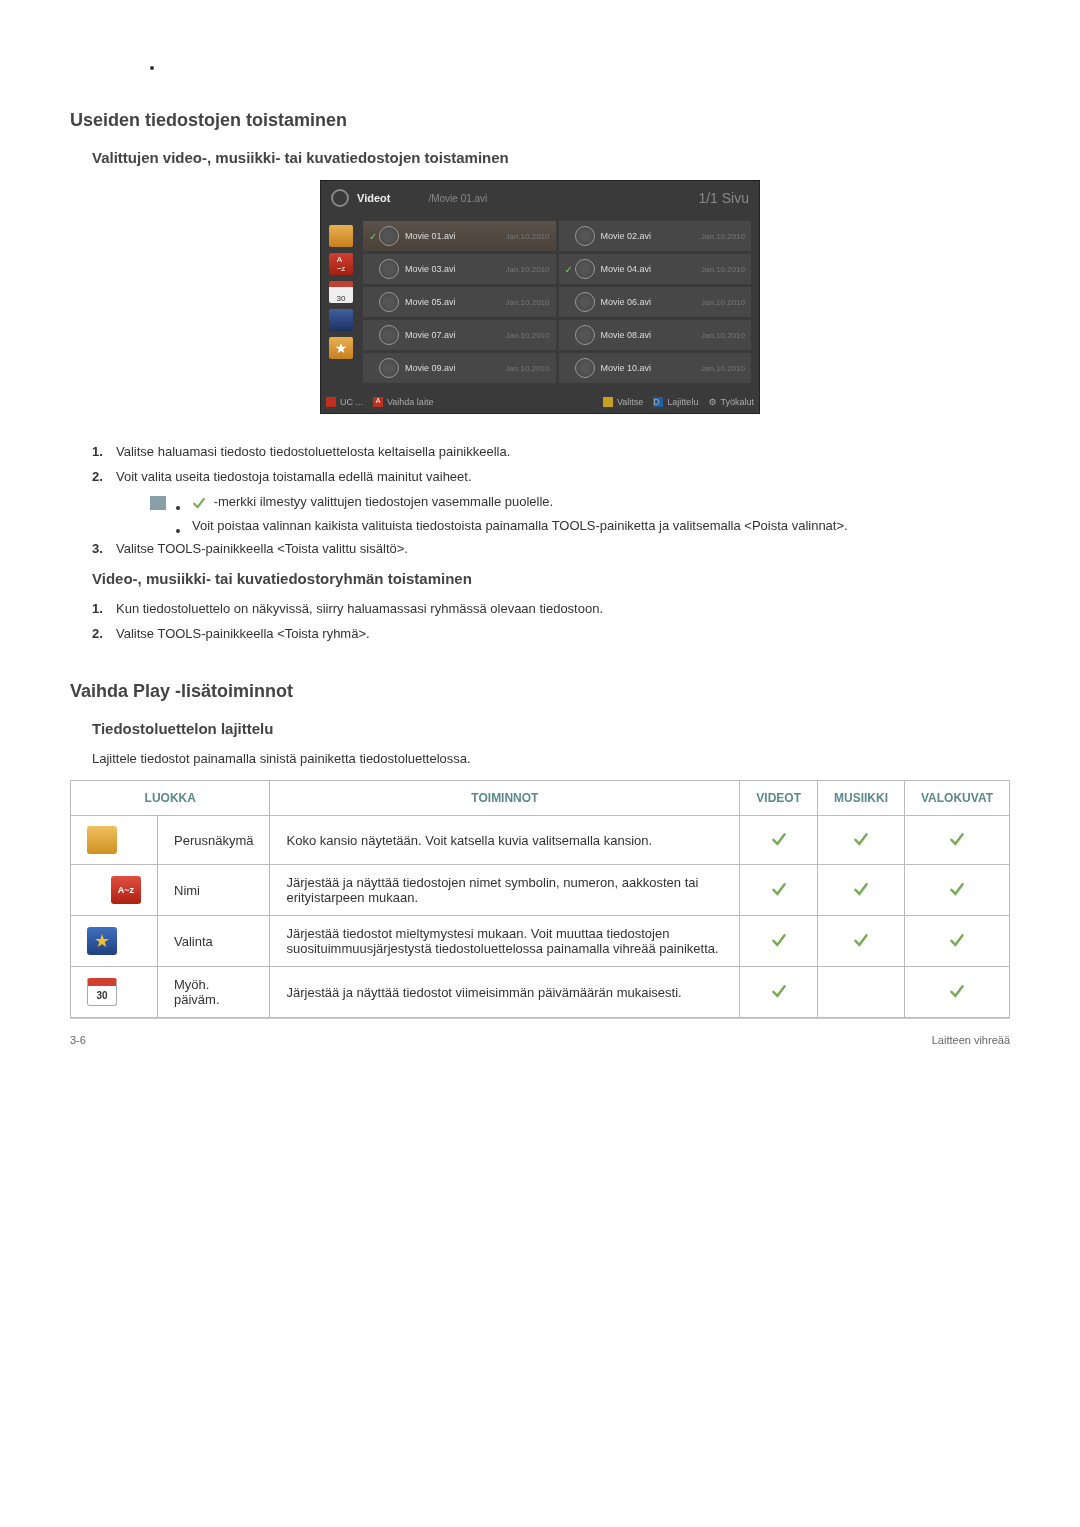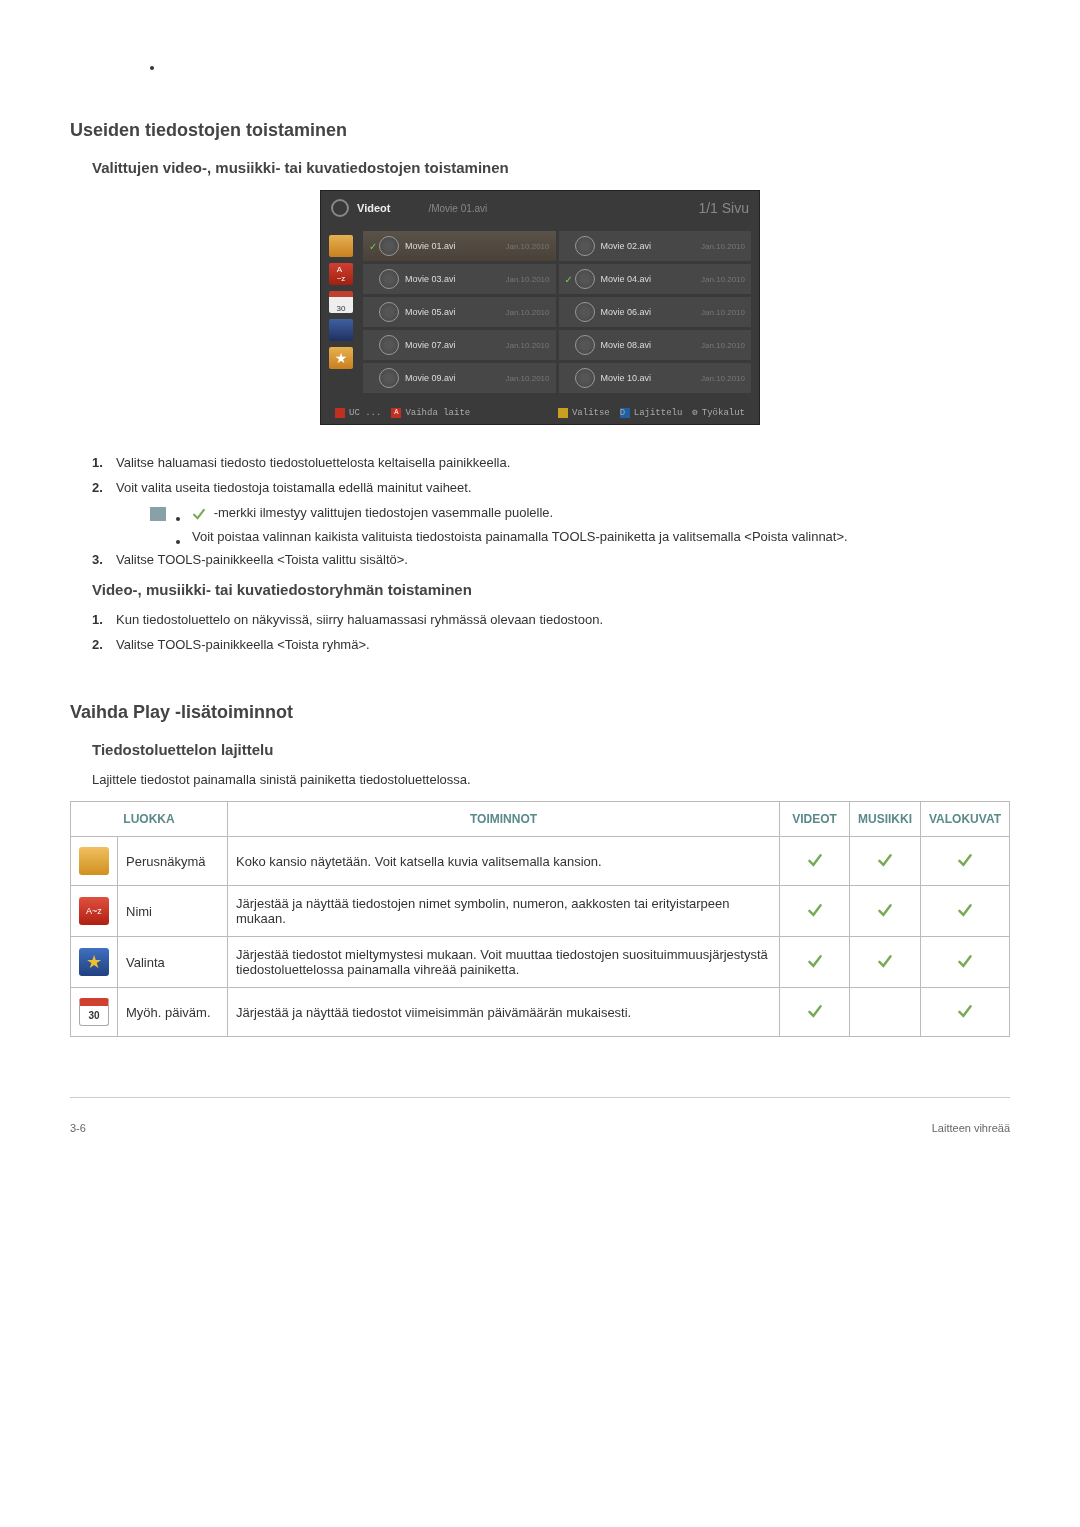"Useiden tiedostojen toistaminen" h2 { margin-top: 50px -> 40px }
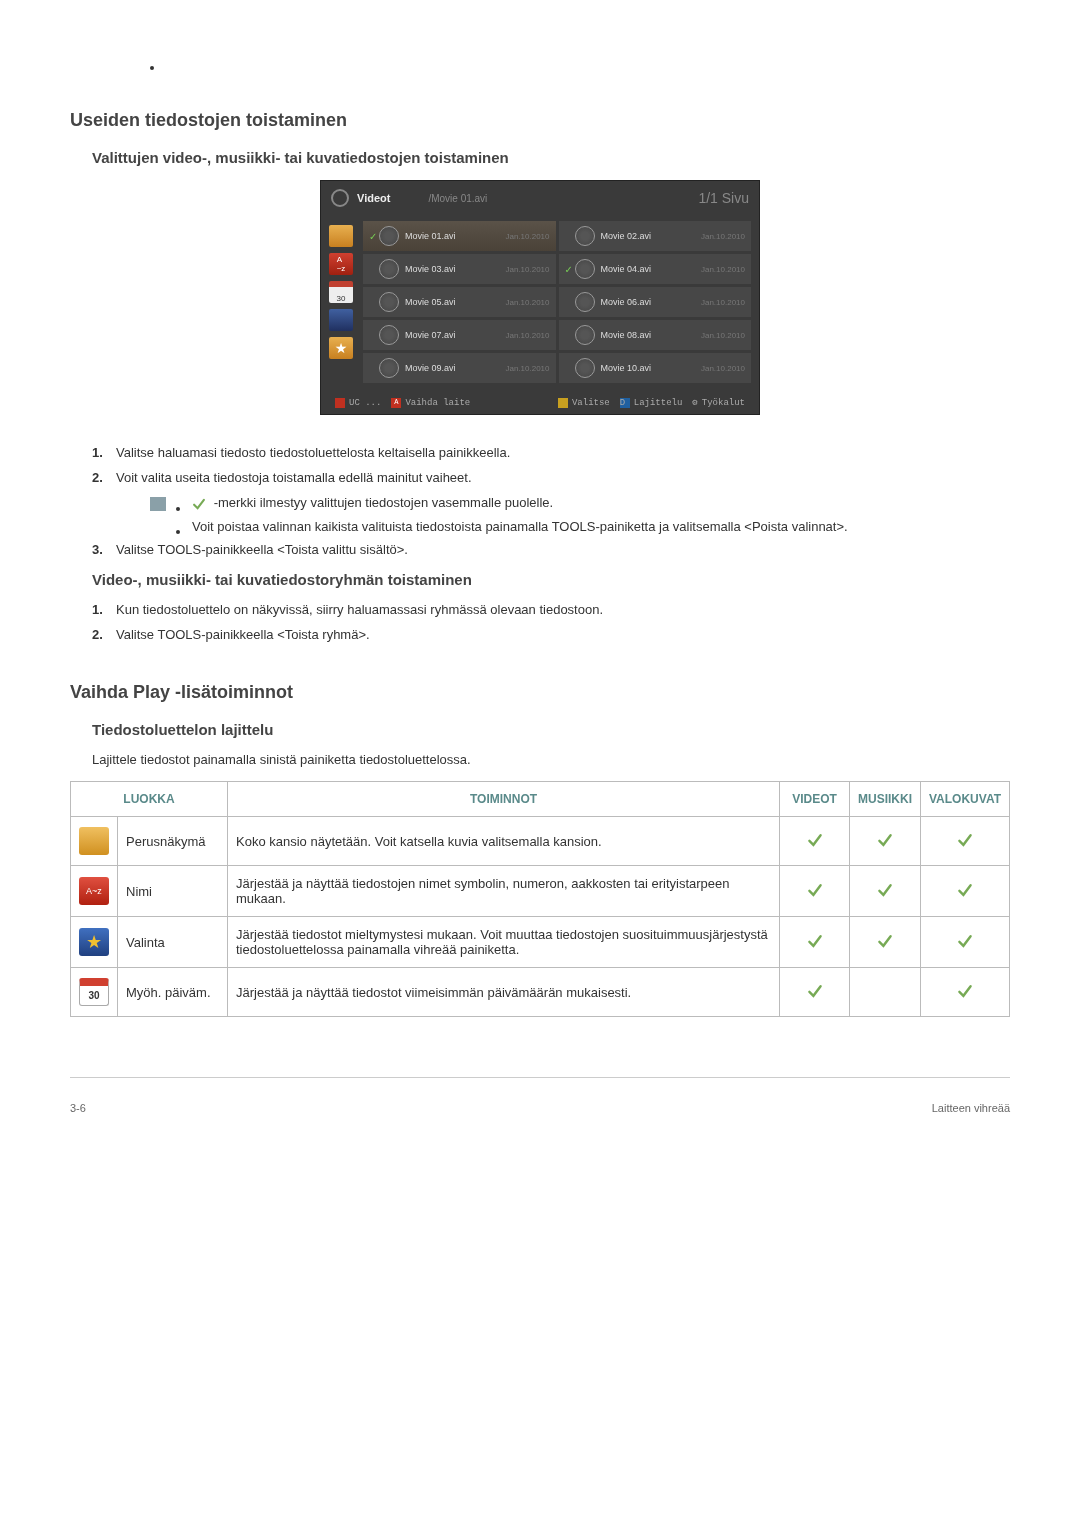"UC ..." .shot-footer { font-family: Liberation Mono, monospace -> none; padding: 6px 14px -> 6px 5px }
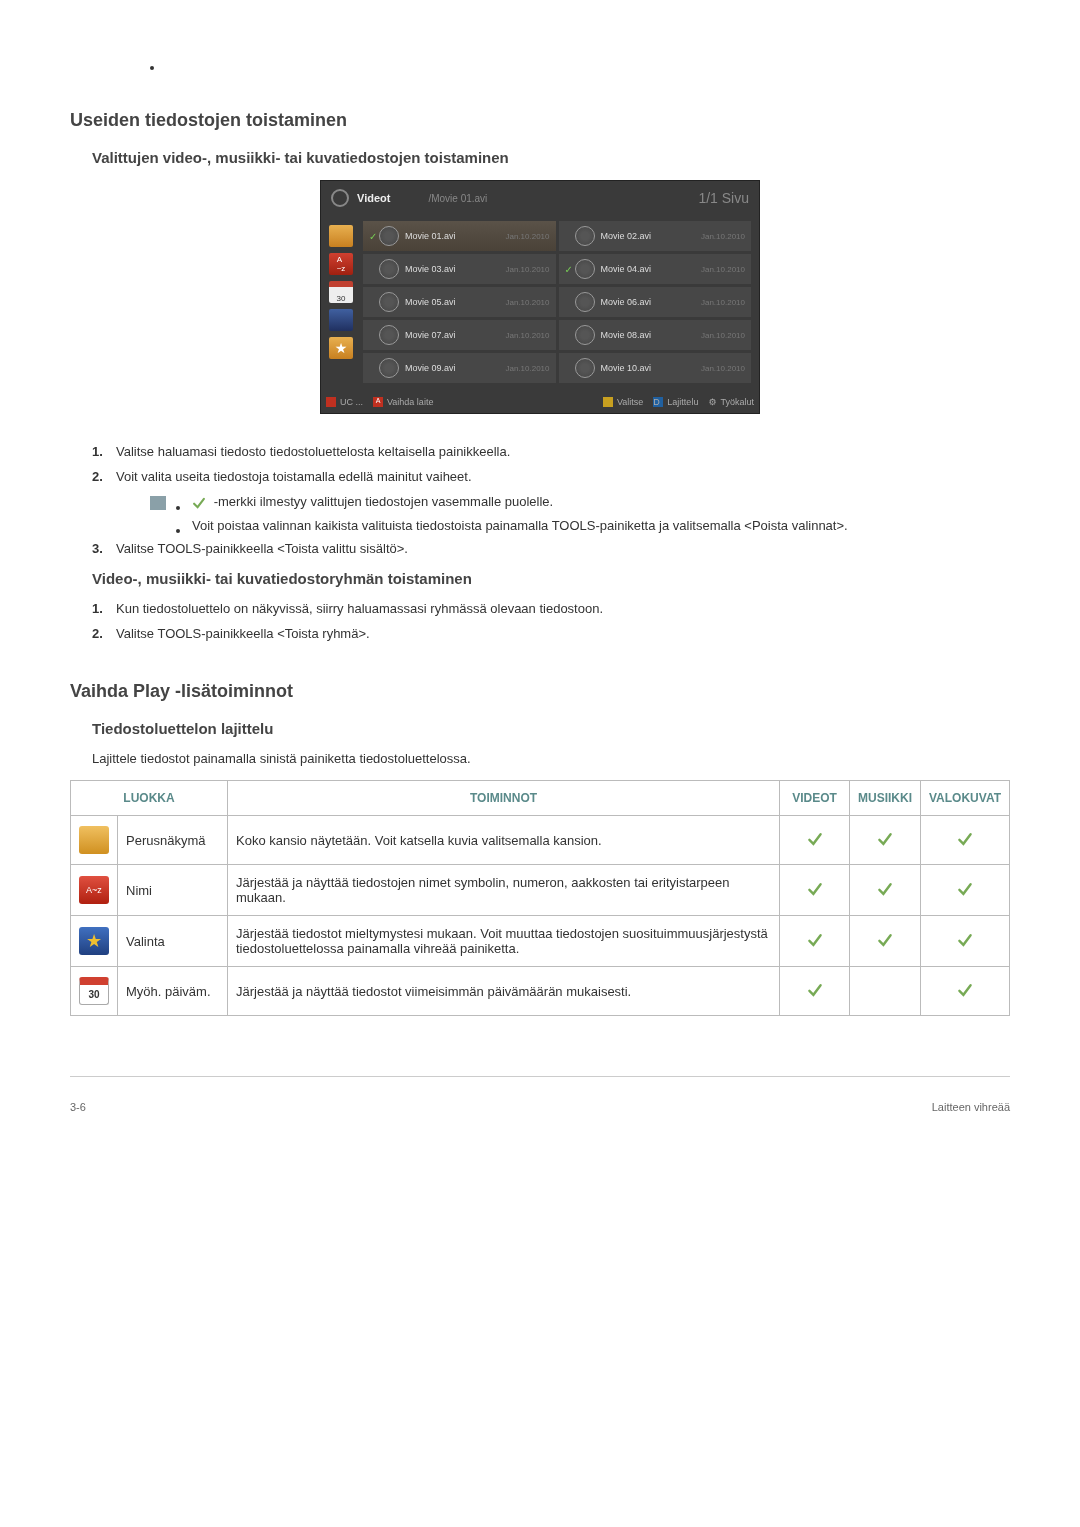"LUOKKA" table.sort-table th, table.sort-table td { padding: 10px 8px -> 10px 16px }
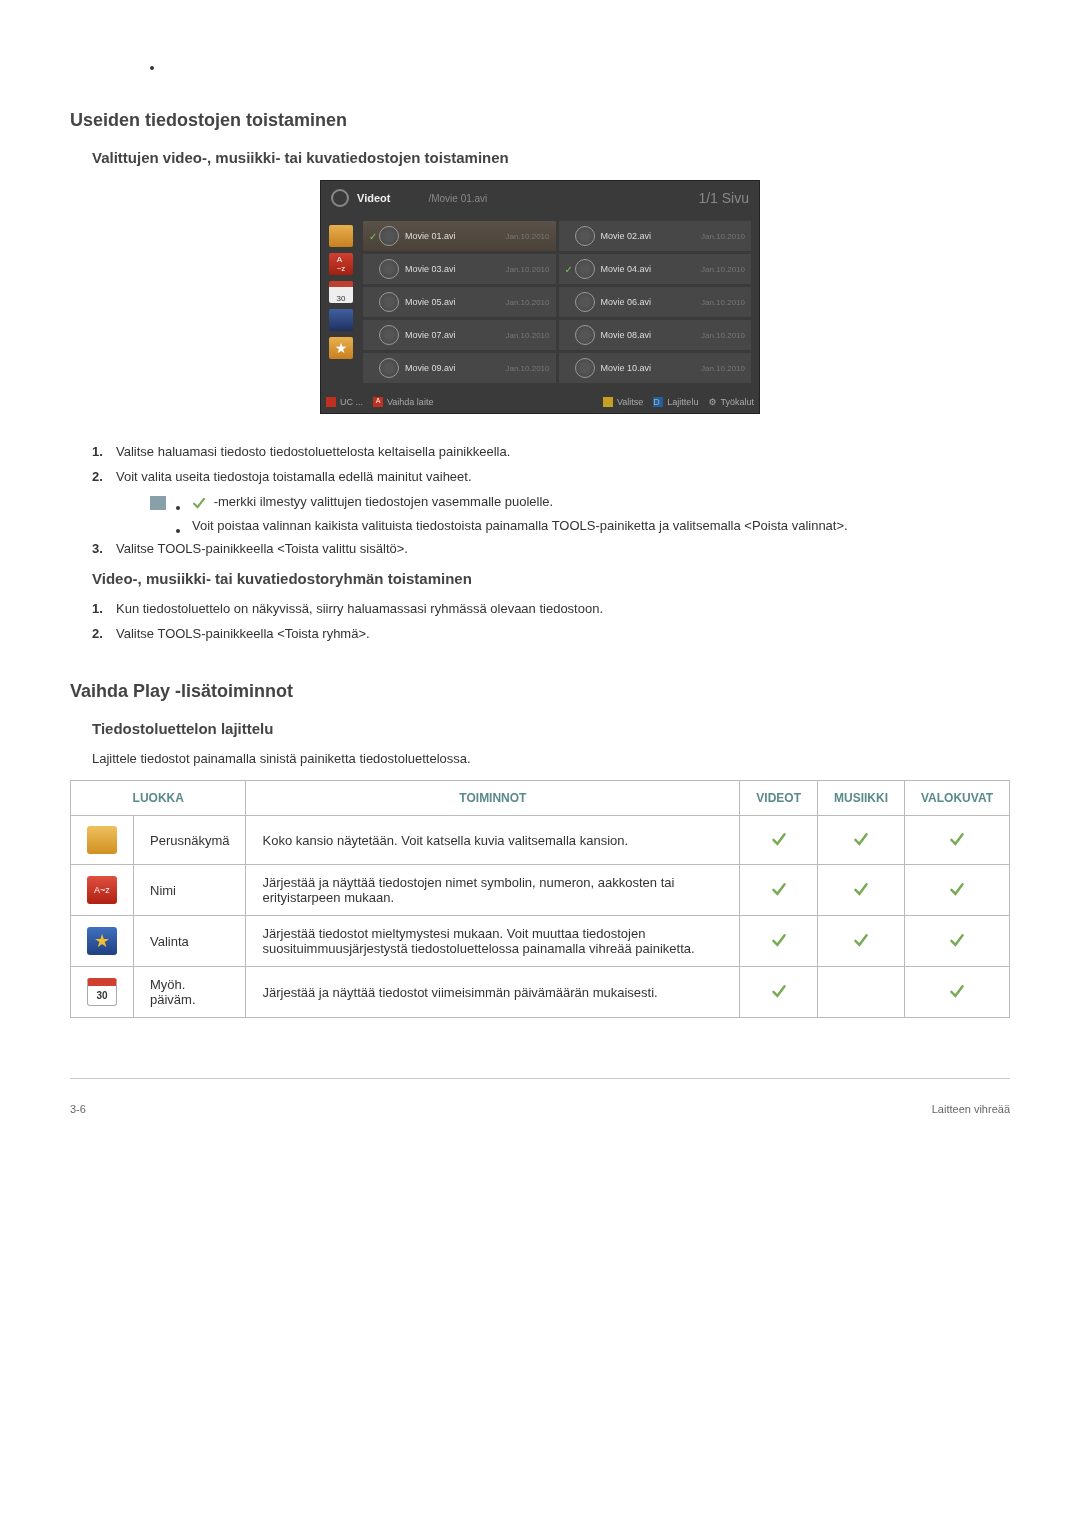"A~z" .icon-name { font-weight: normal -> bold; margin-left: none -> 24px }
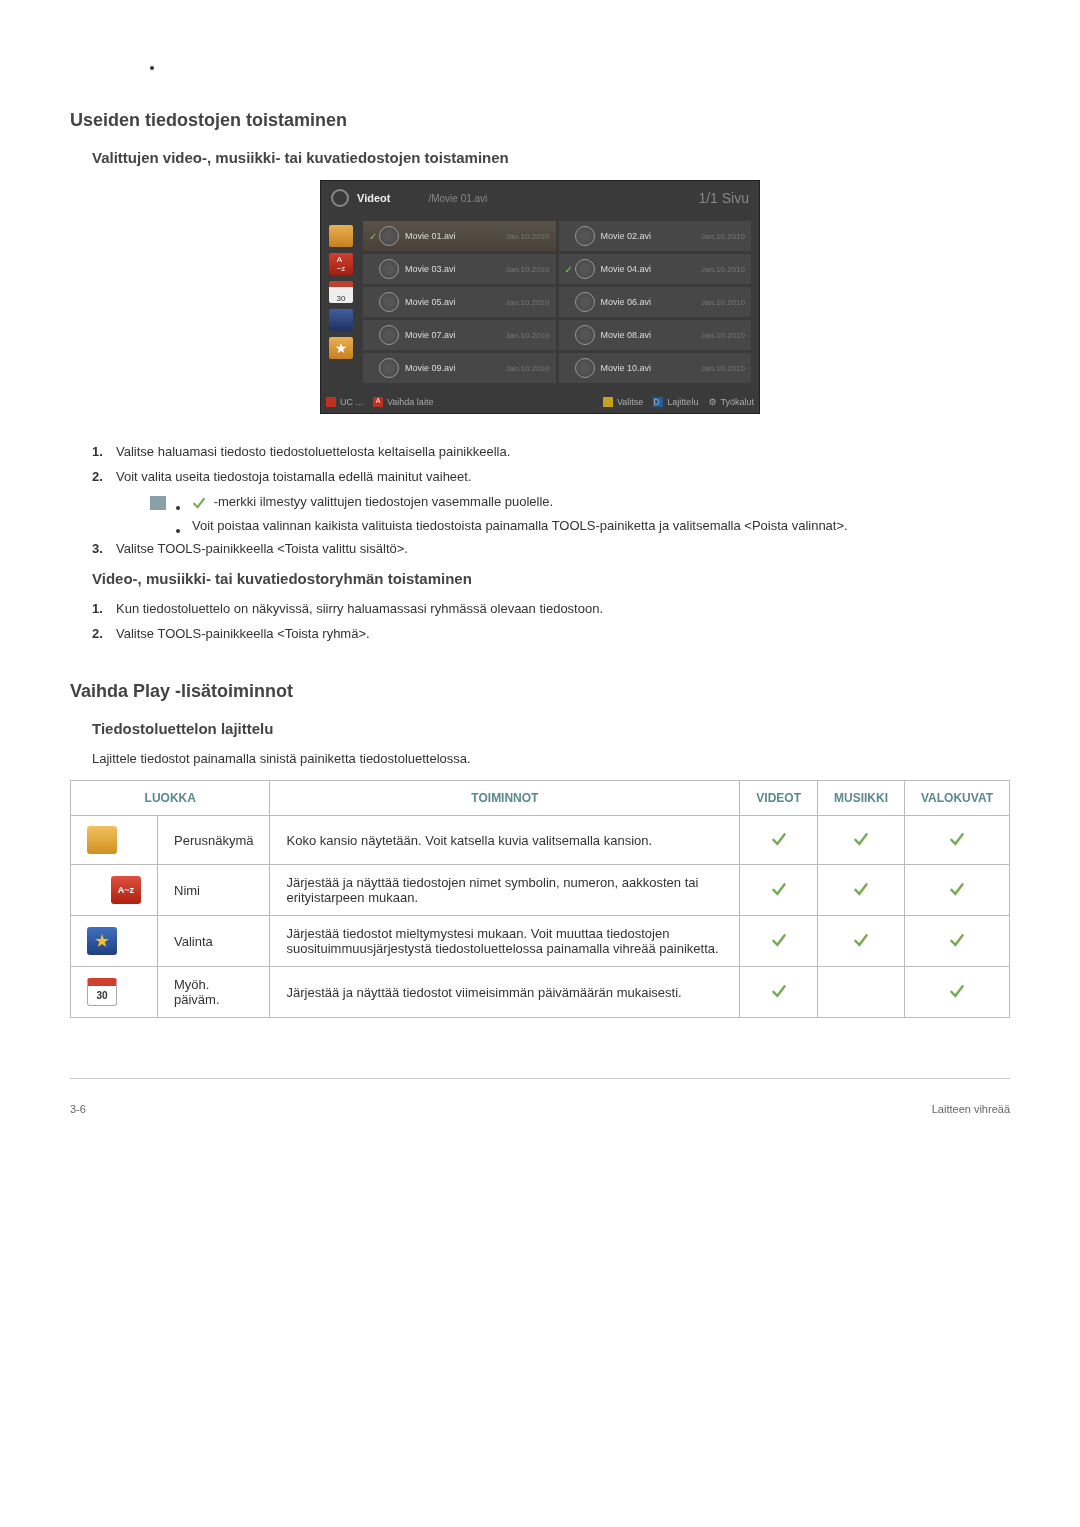"3-6" .footer { margin-top: 60px -> none; padding-top: 24px -> 15px }
